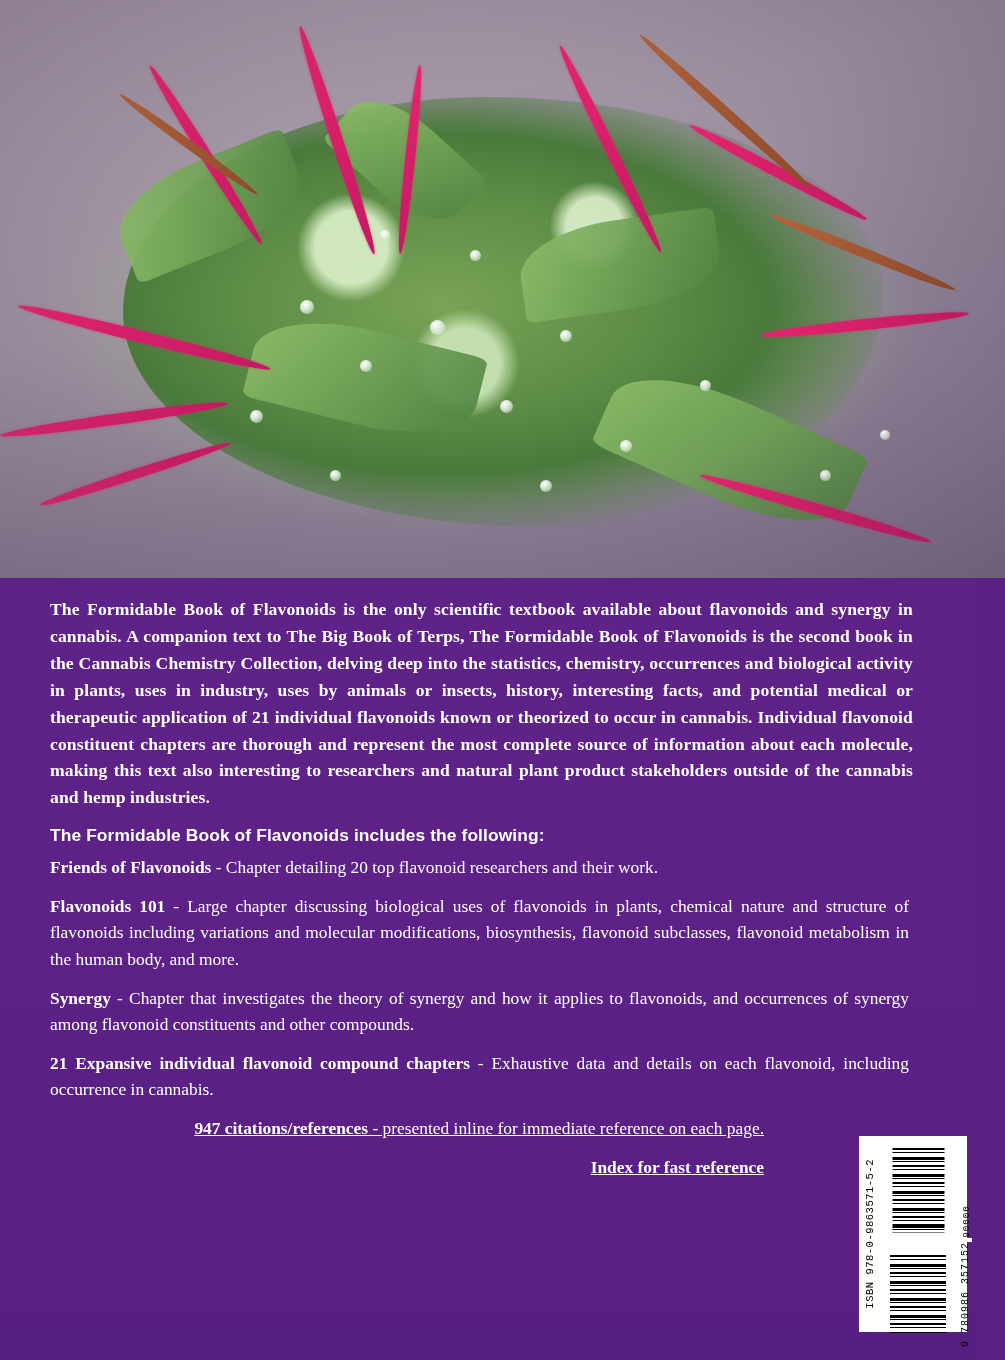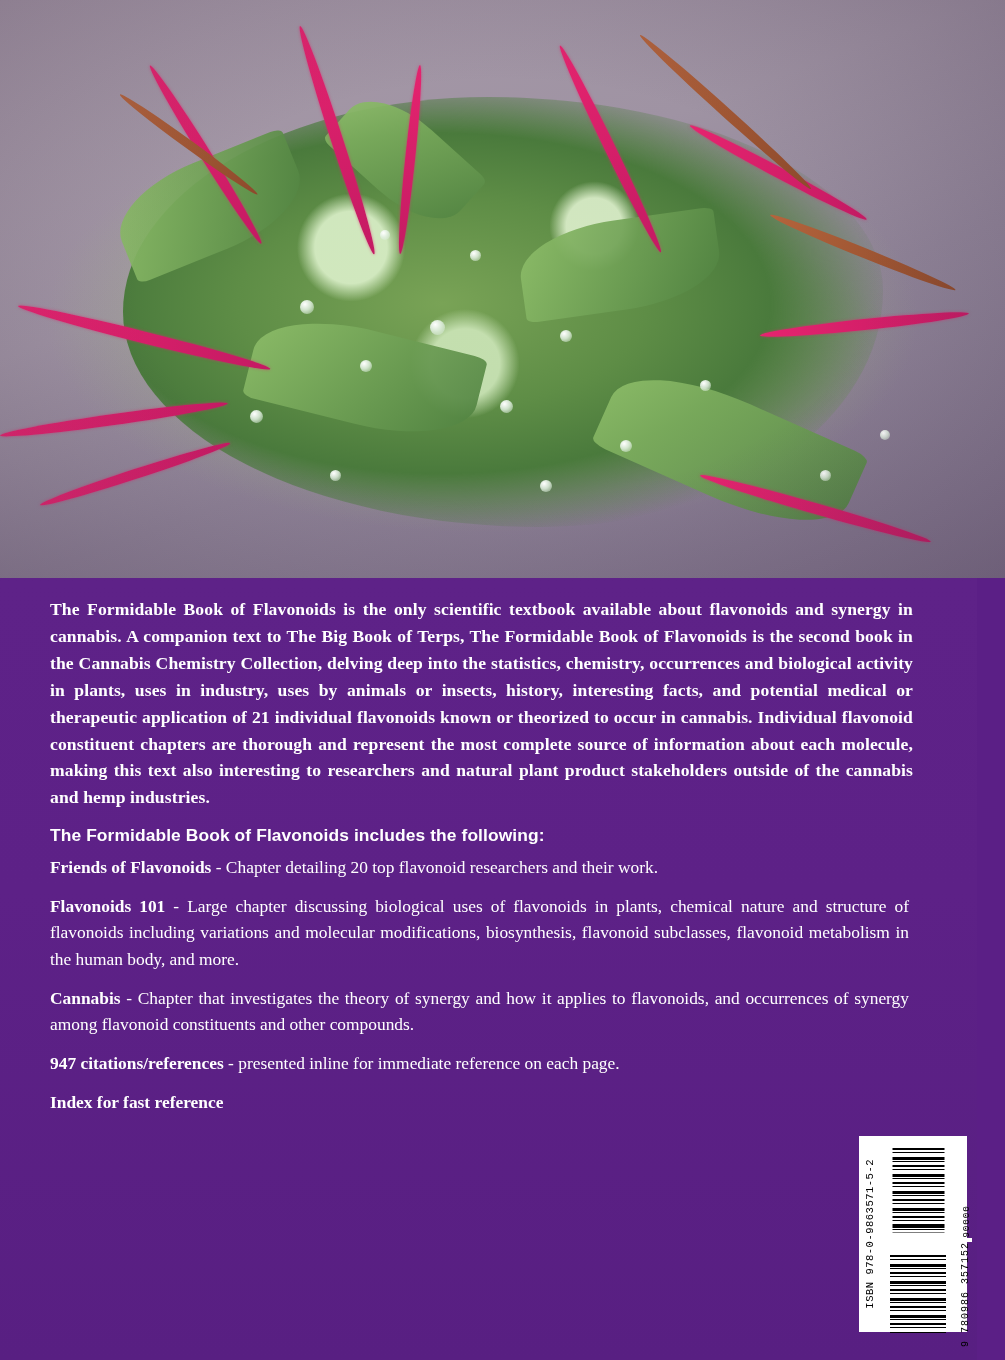"Cannabis" b { text: Cannabis -> Synergy }
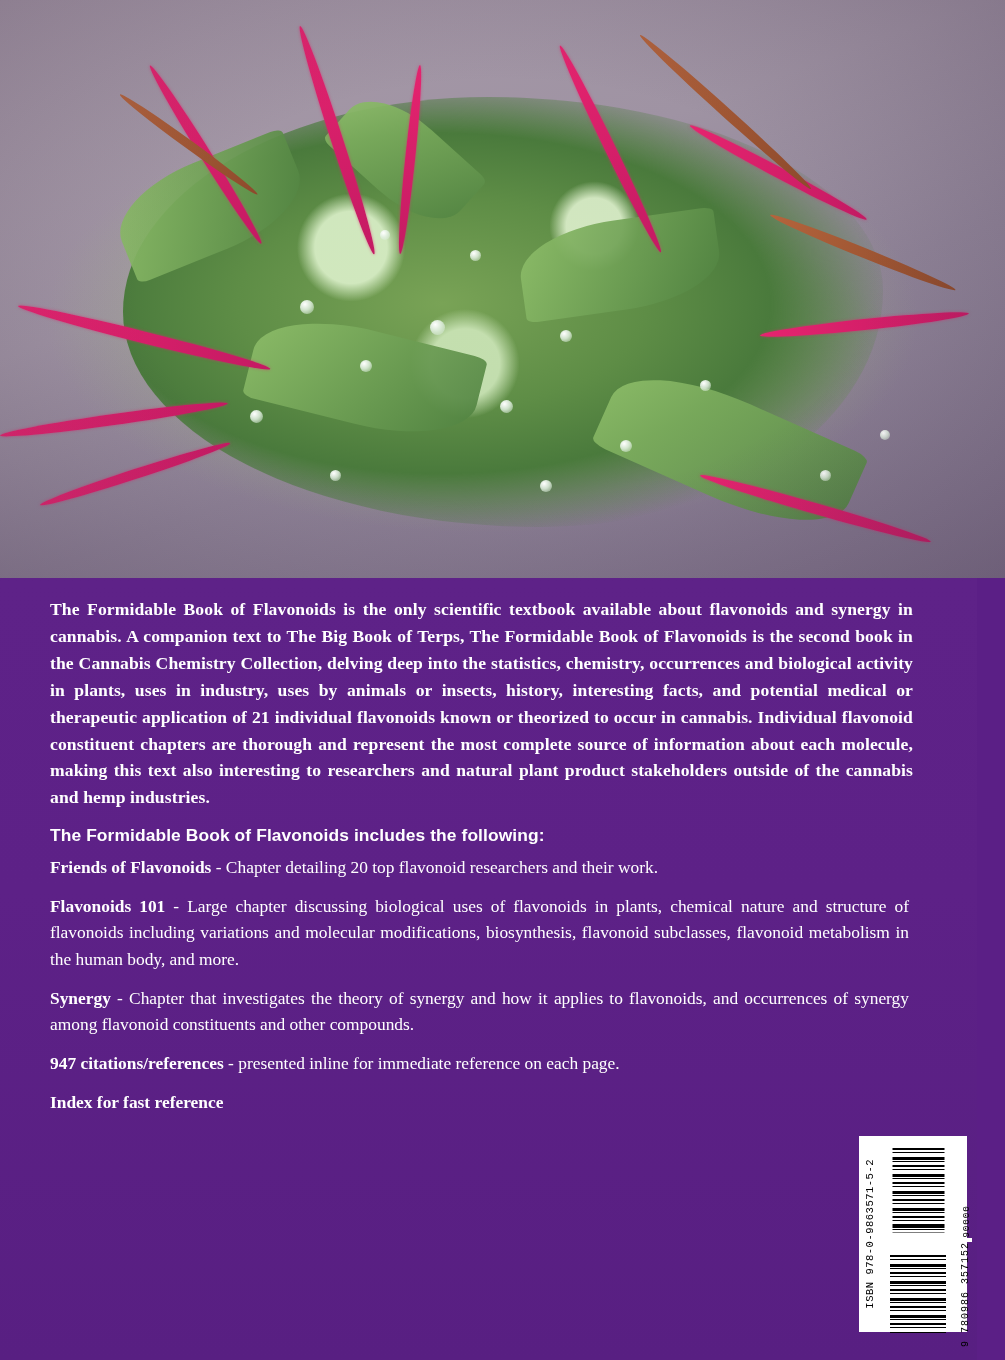"21 Expansive individual flavonoid" p.feature { html: none -> <p> <b>21 Expansive individual flavonoid compound chapters</b><span> - Exhaustive data and details on each flavonoid, including occurrence in cannabis.</span> </p> }
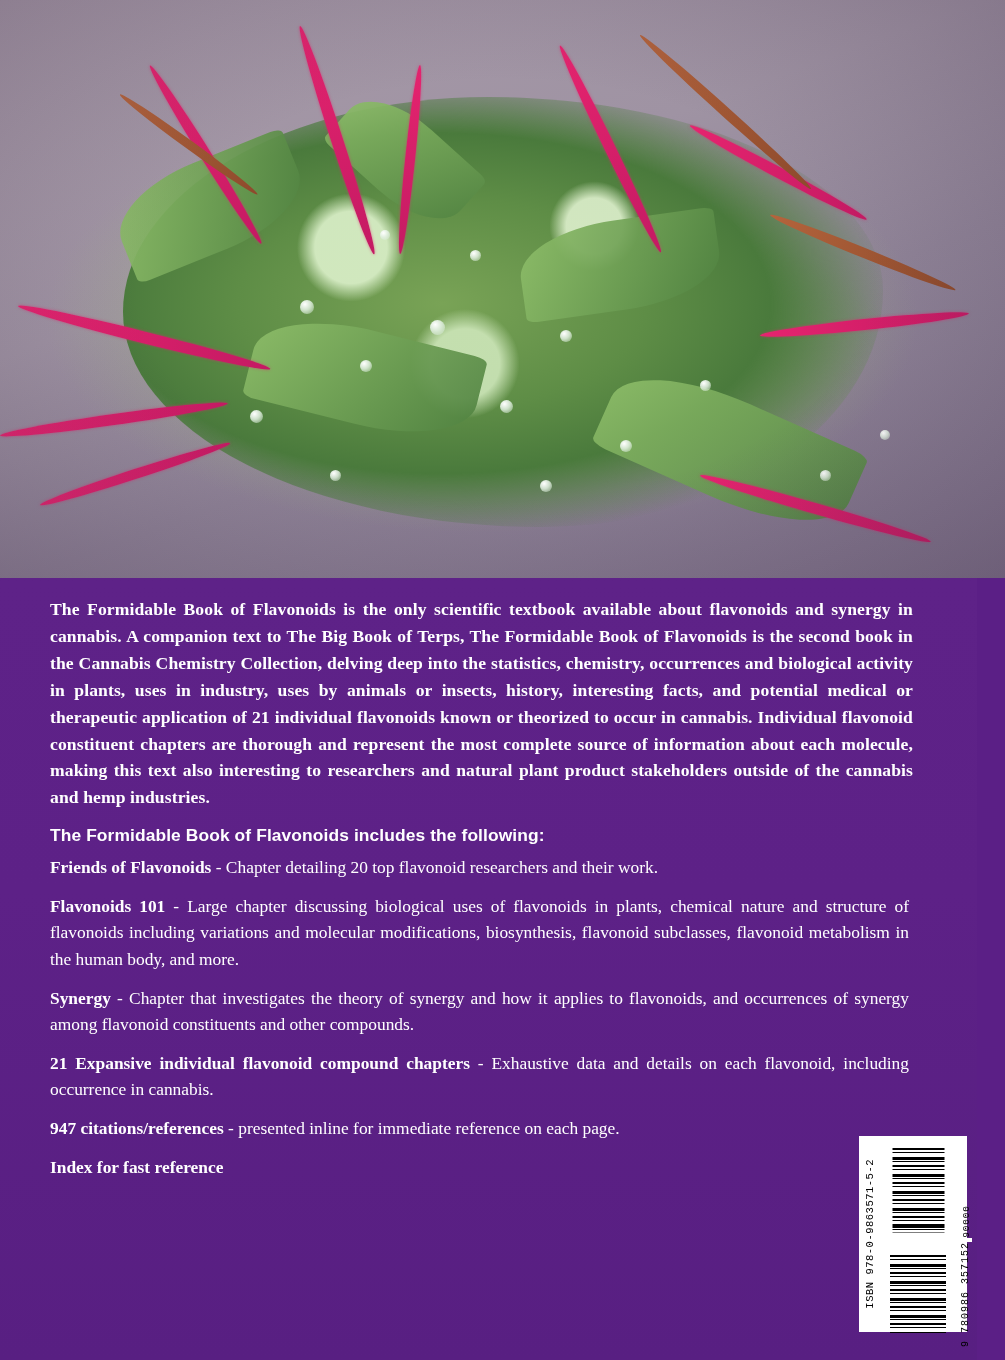"947 citations/references - presented" .feature.short { text-align: left -> right; text-decoration: none -> underline }
